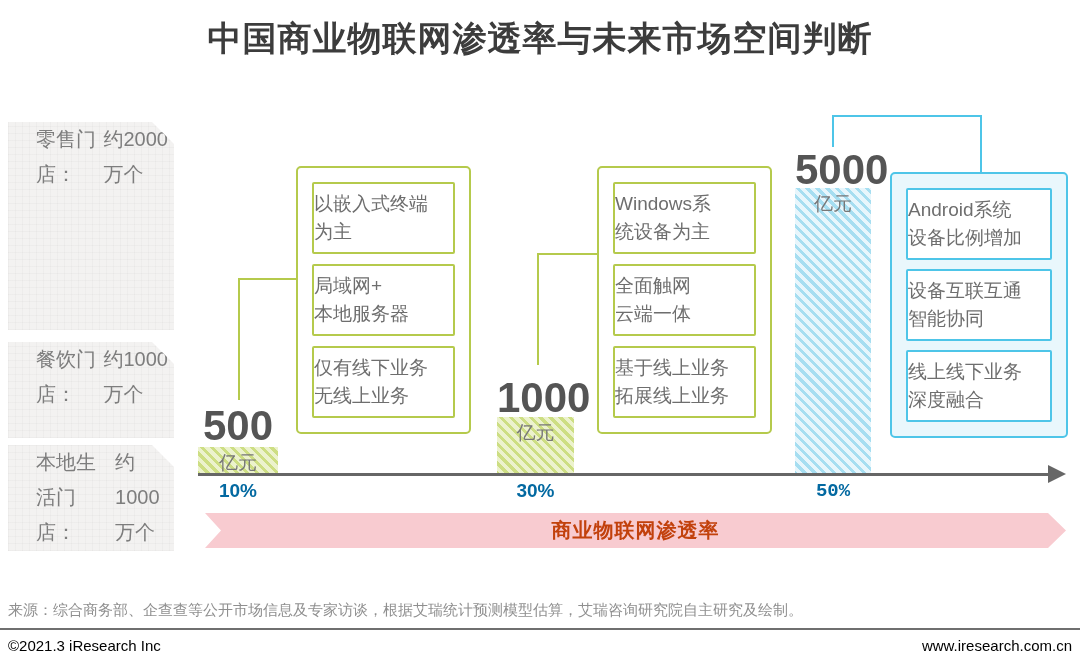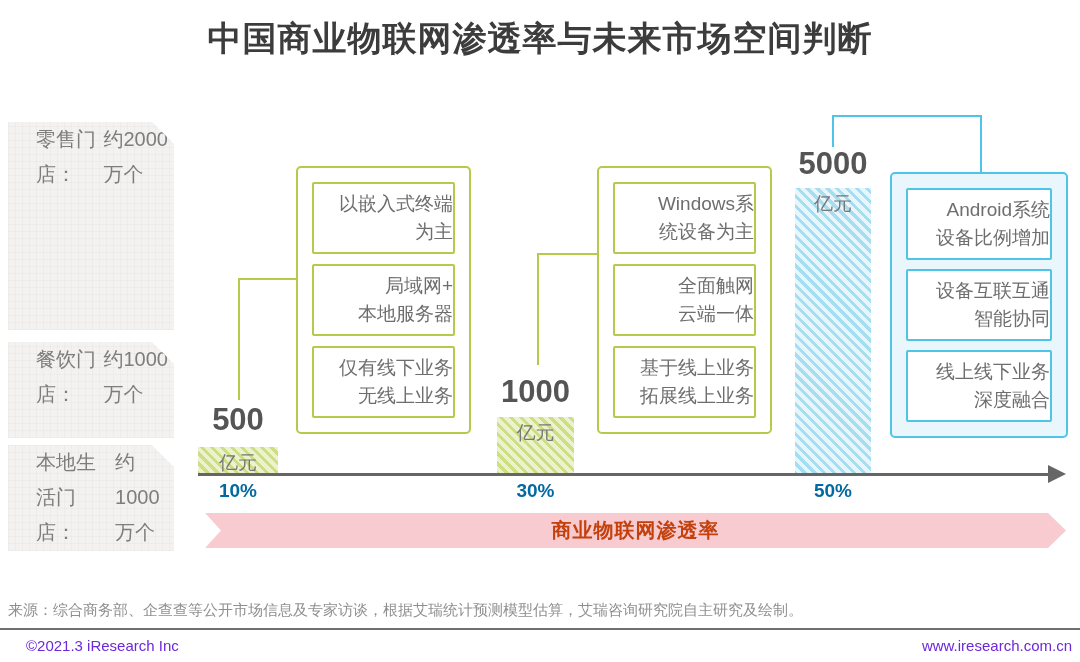"5000" .value { font-size: 31px -> 42px }
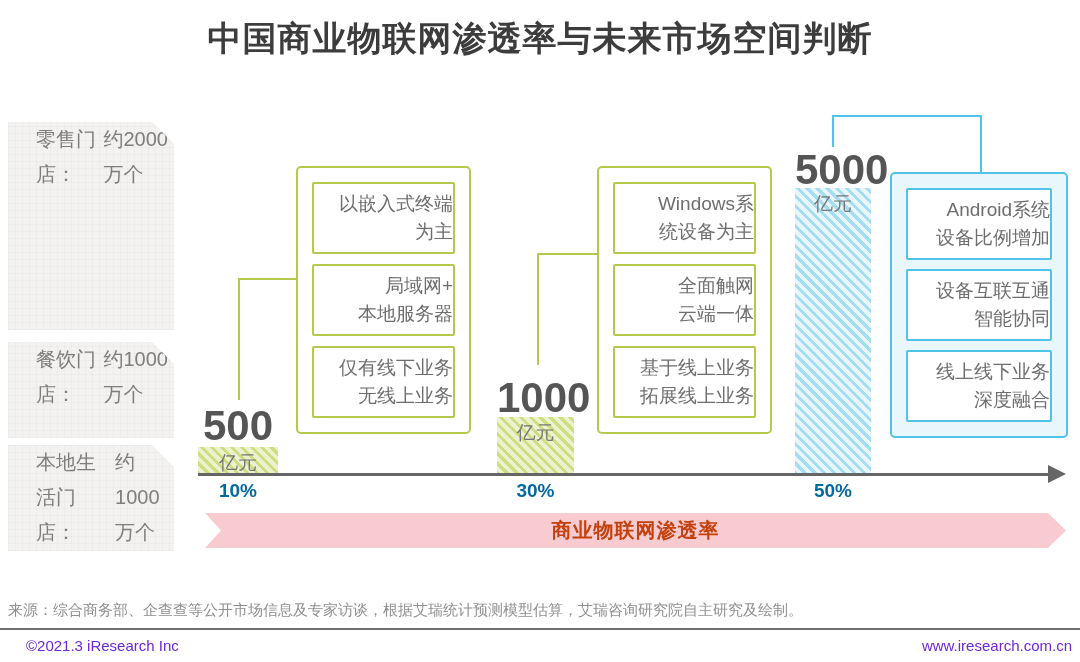"以嵌入式终端" .group .cell { align-items: flex-end -> flex-start }
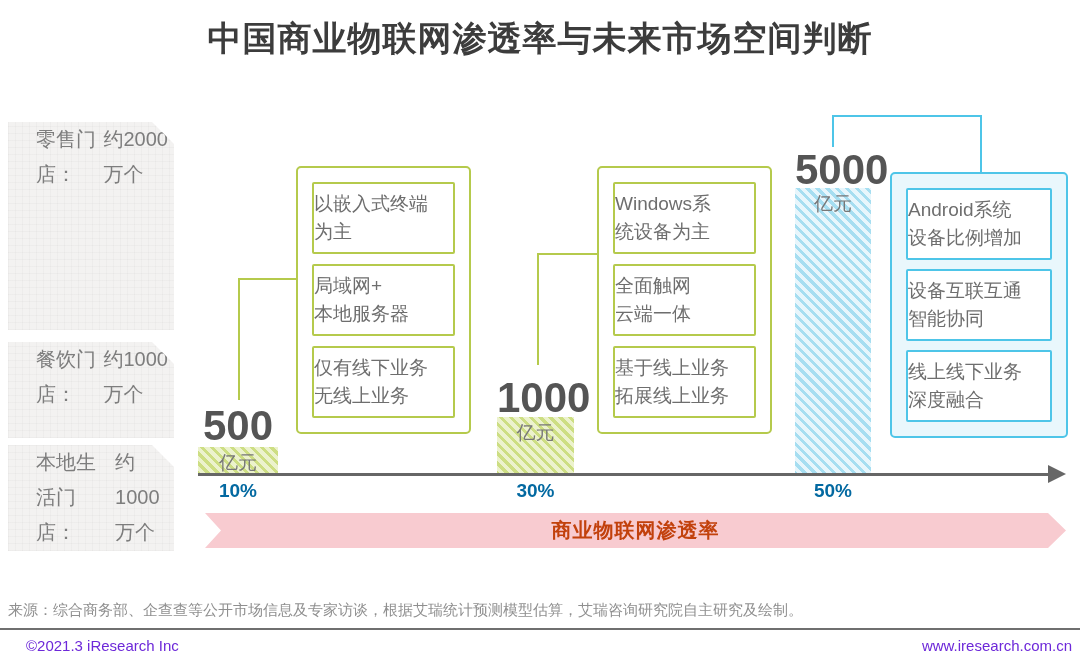"50%" div.pct { font-family: none -> Liberation Mono, monospace }
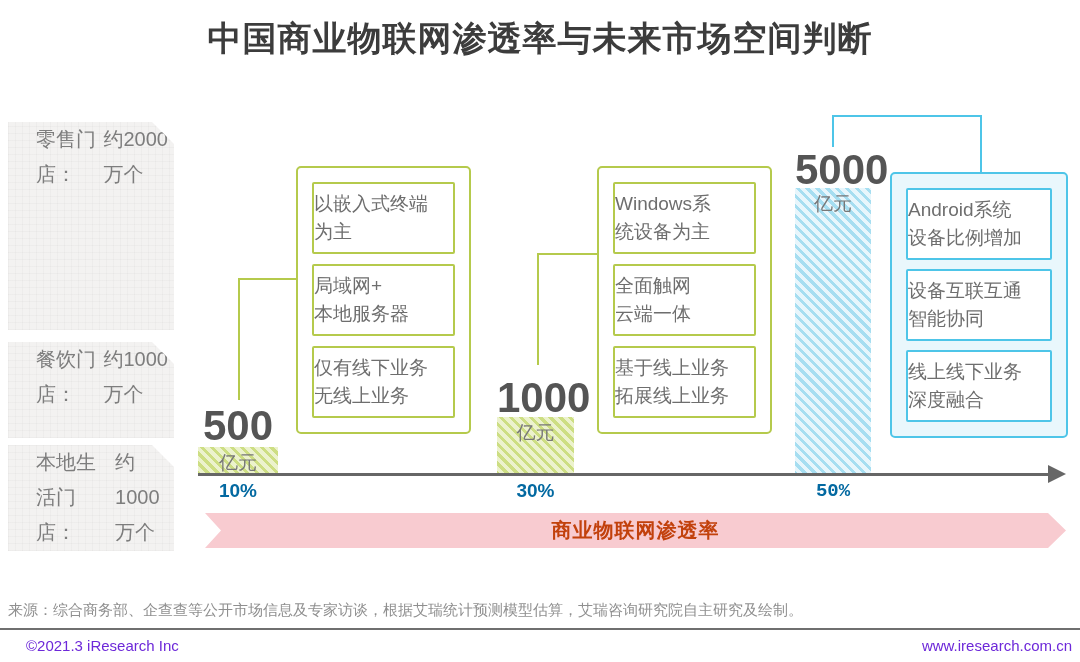"©2021.3 iResearch Inc" .foot { color: #6d28d9 -> #000000; margin-left: 18px -> none }
